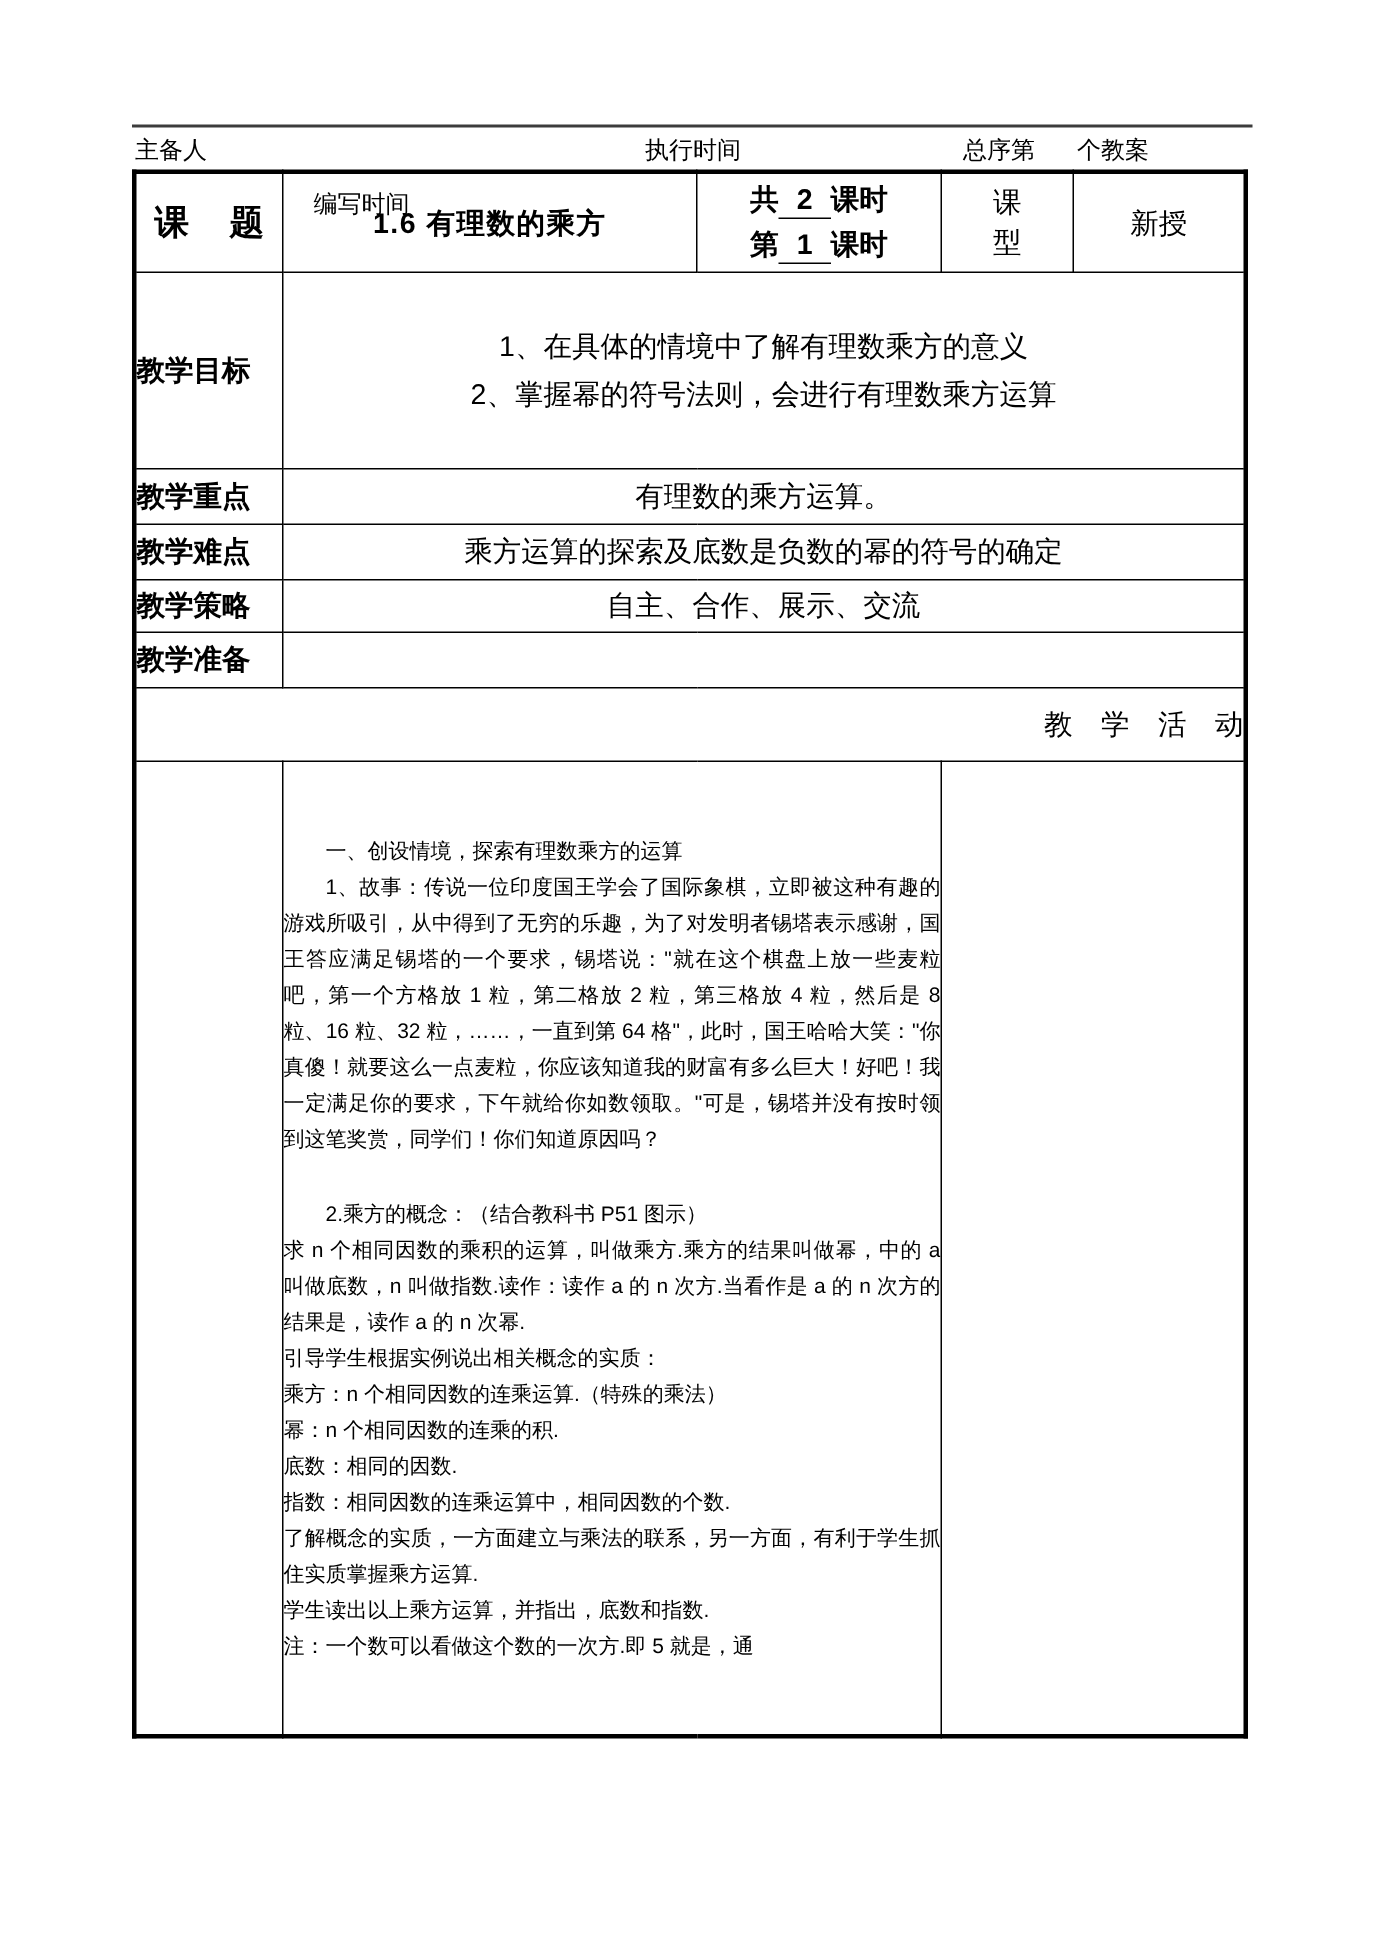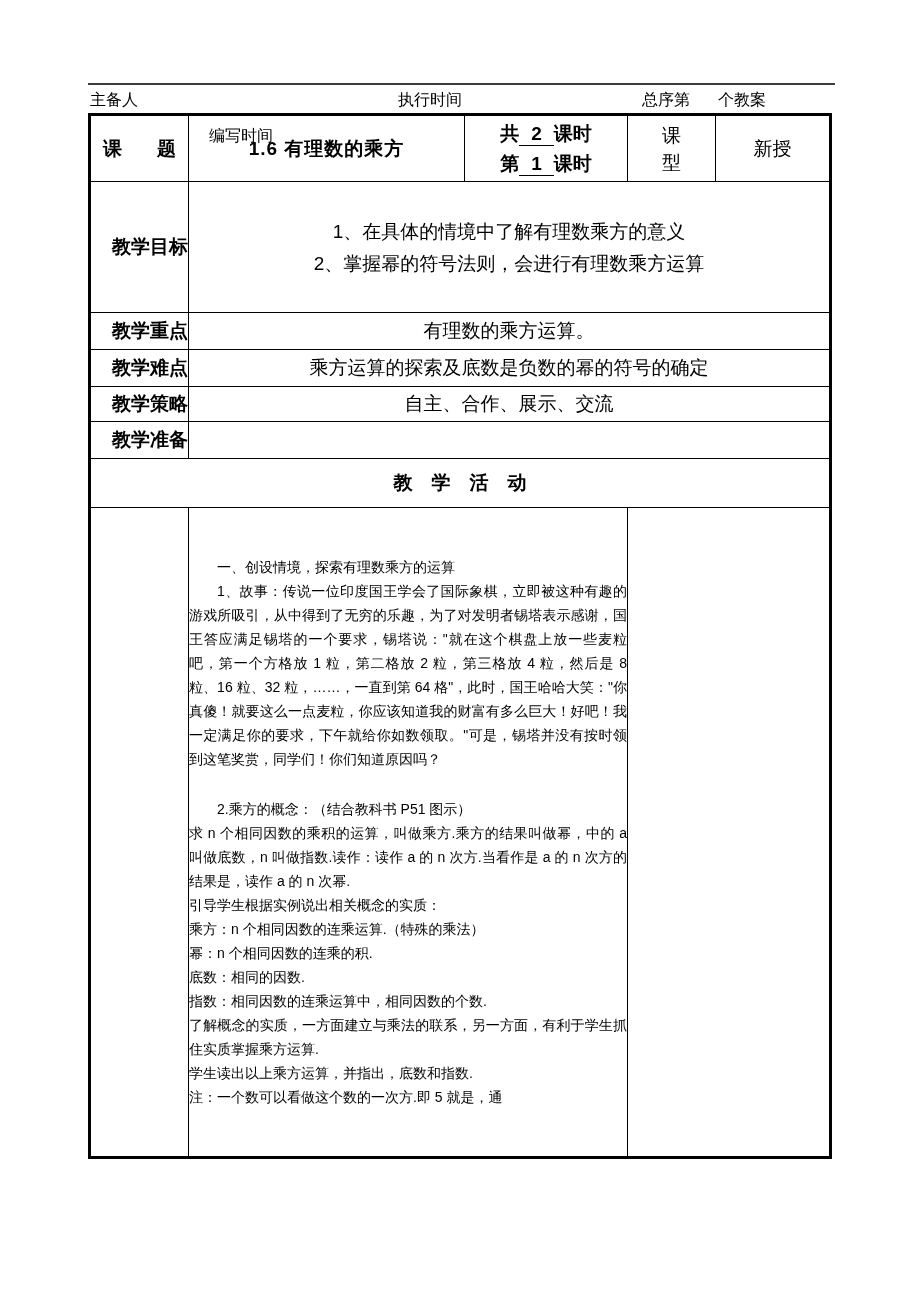"执行时间" .f-exec { left: 310px -> 342px }
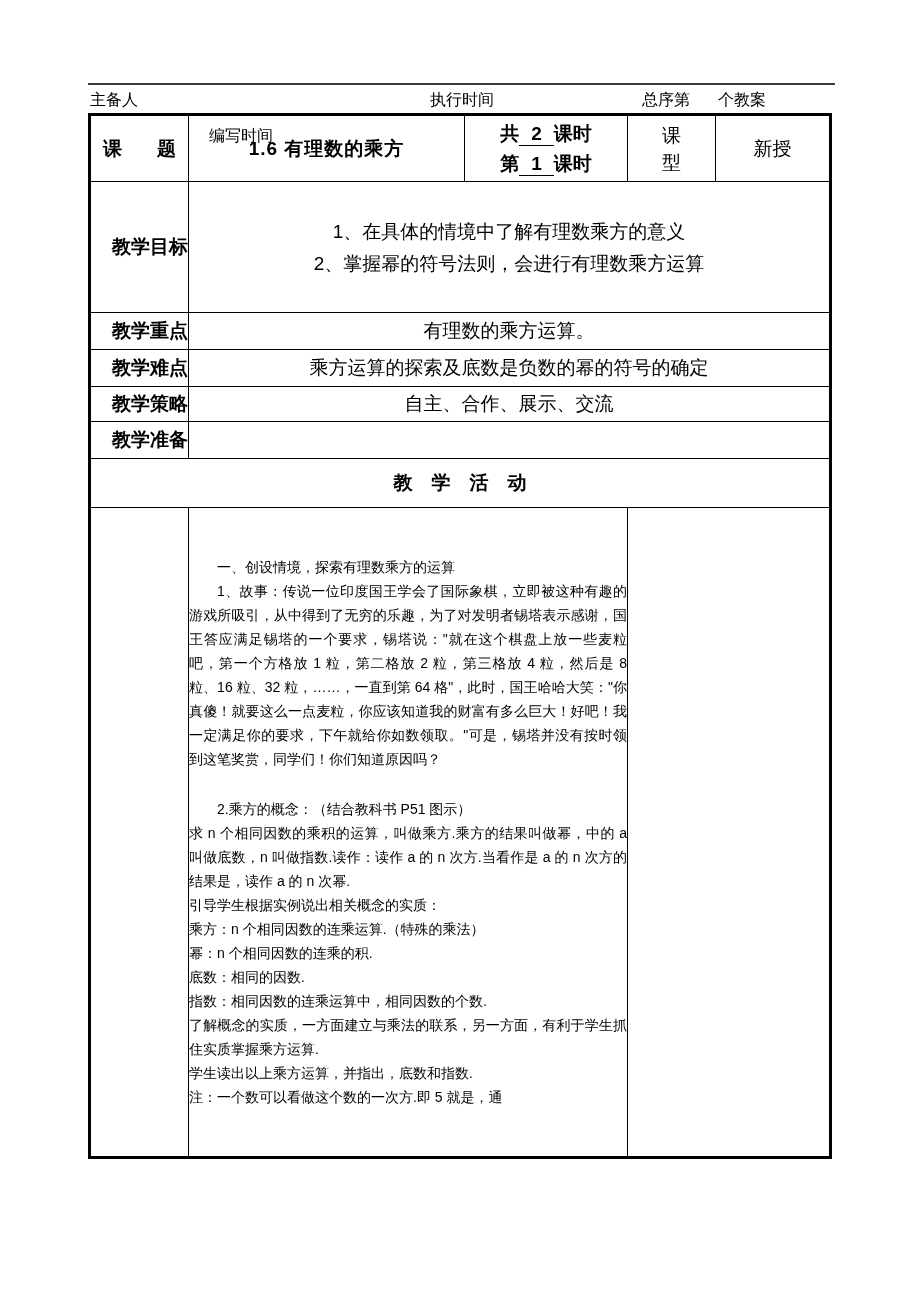"课 题" td.lbl-justify div { font-size: 19px -> 23px }
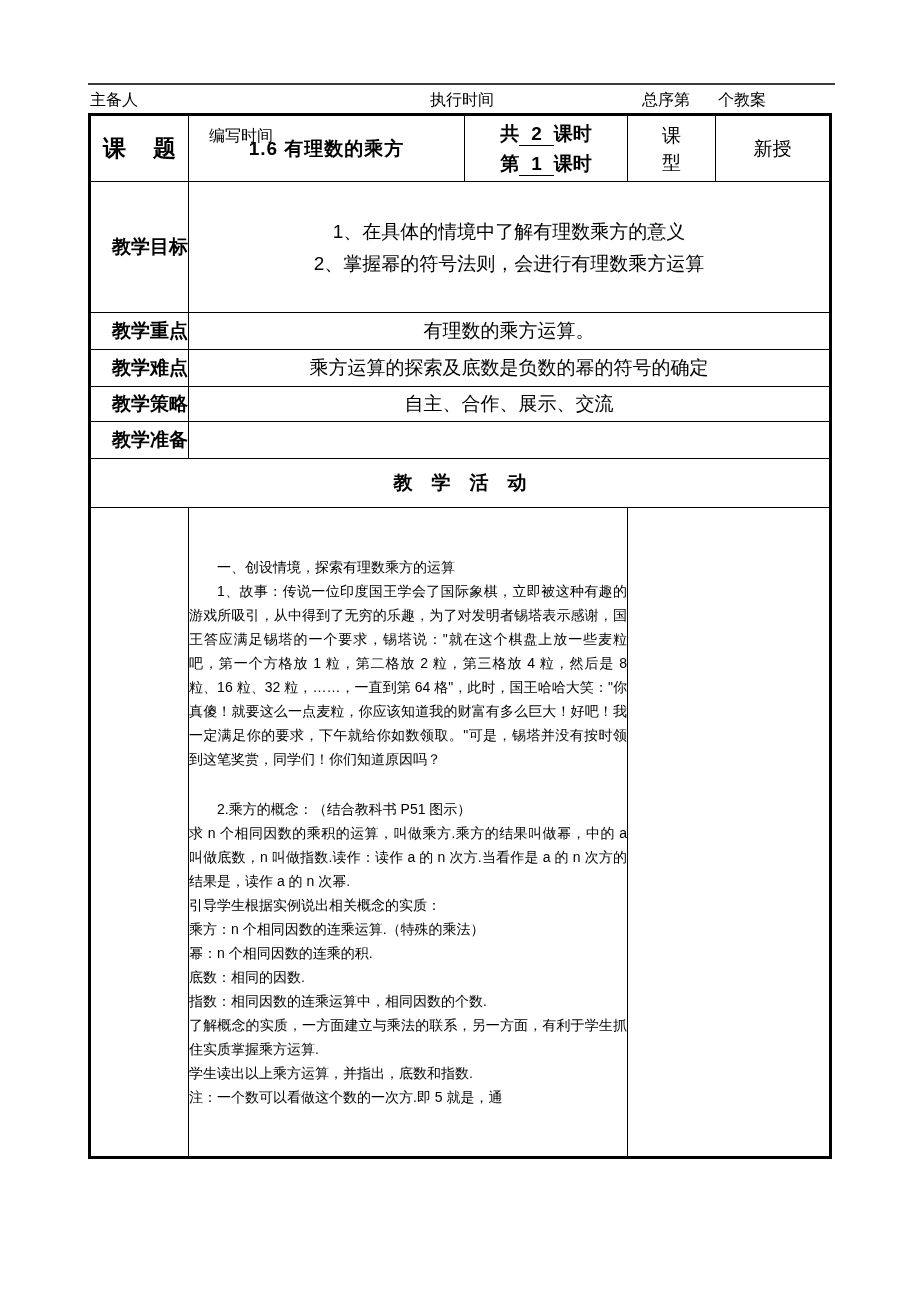"教学目标" td.lbl { text-align: right -> left }
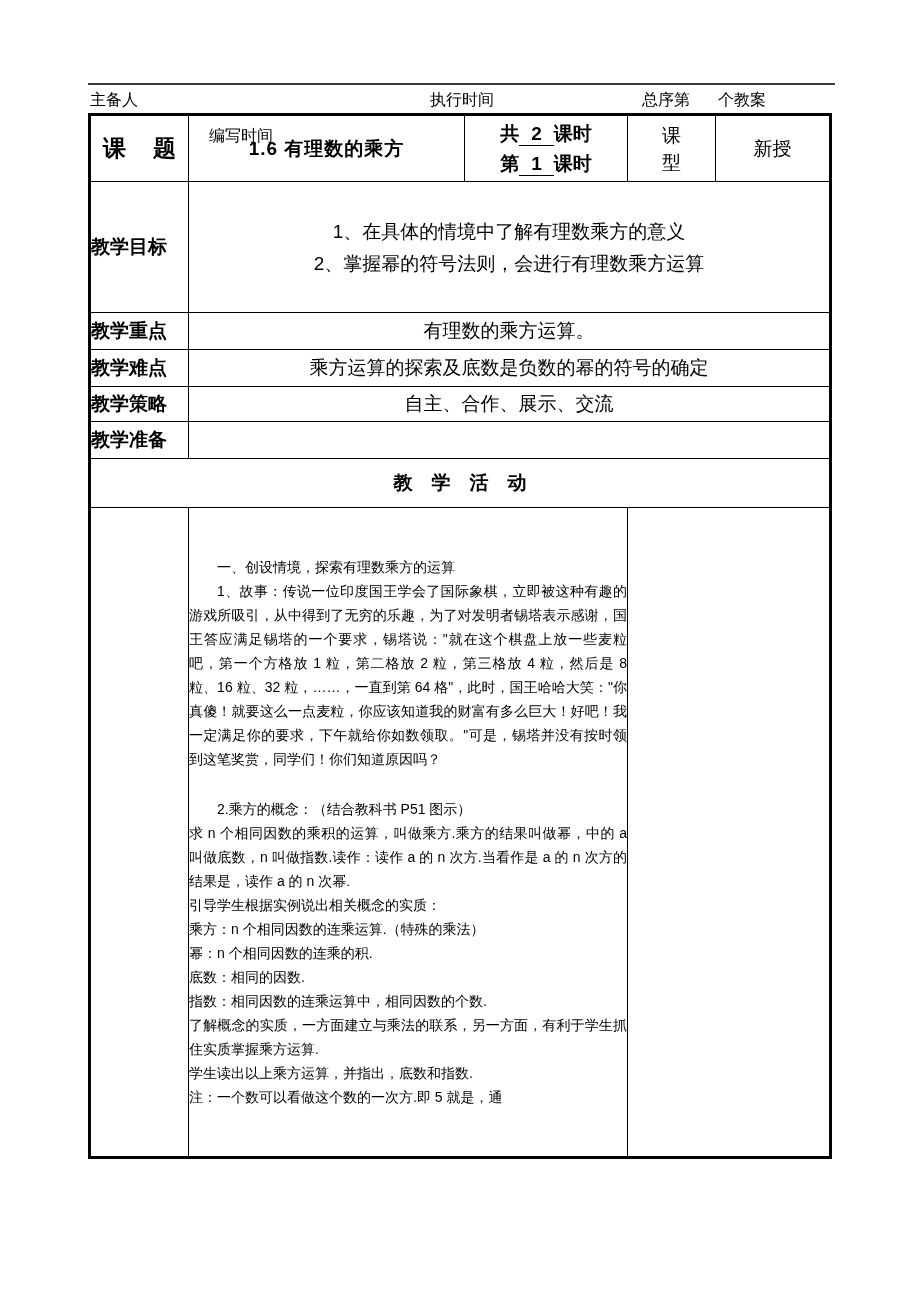"教 学 活 动" td.banner-cell { font-weight: bold -> normal; text-align: center -> right }
